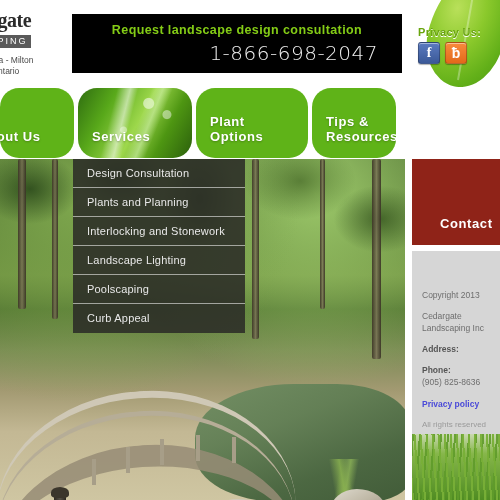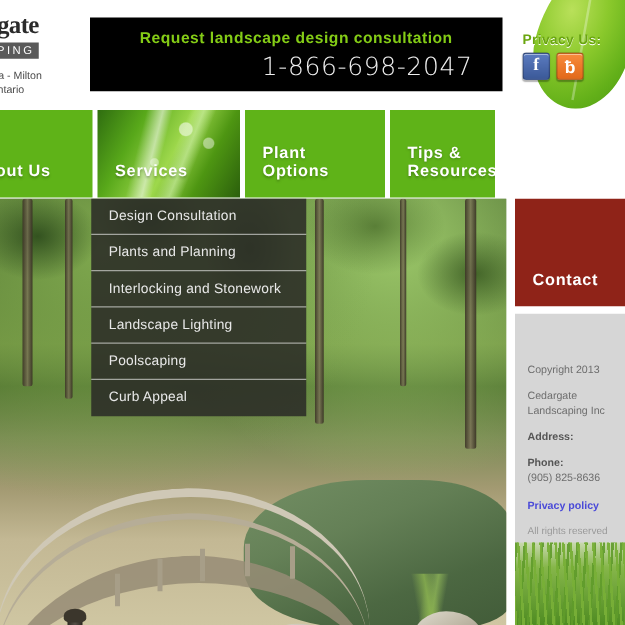"Plant" .nav-item { border-radius: none -> 19px }
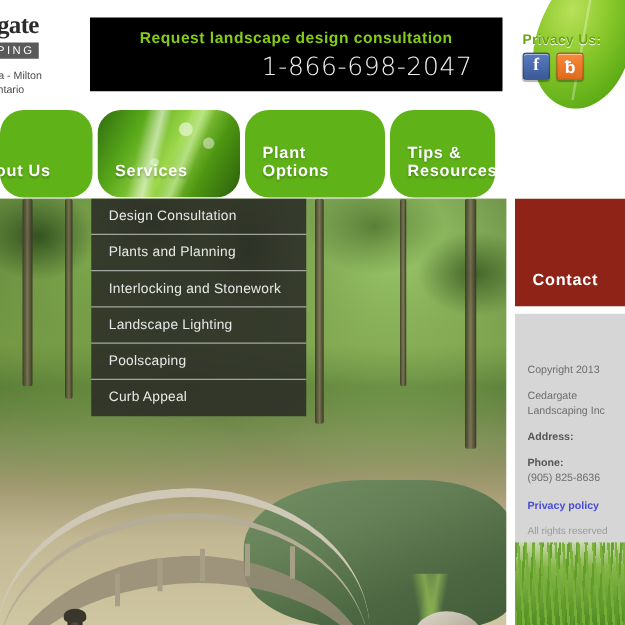"Contact" #contact-label { padding: 0 0 14px 14px -> 0 0 14px 28px }
